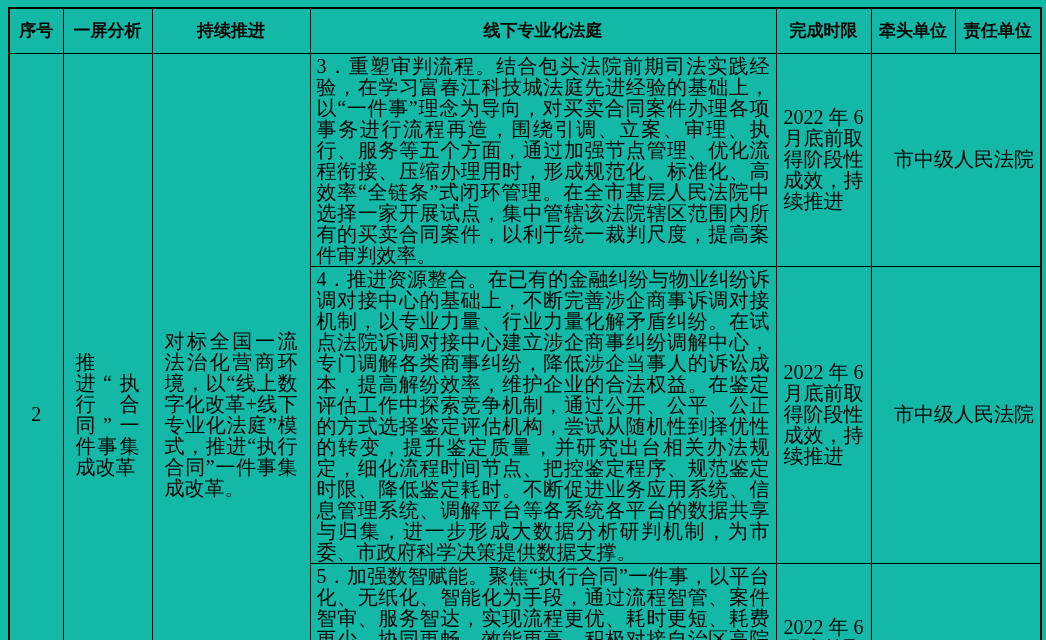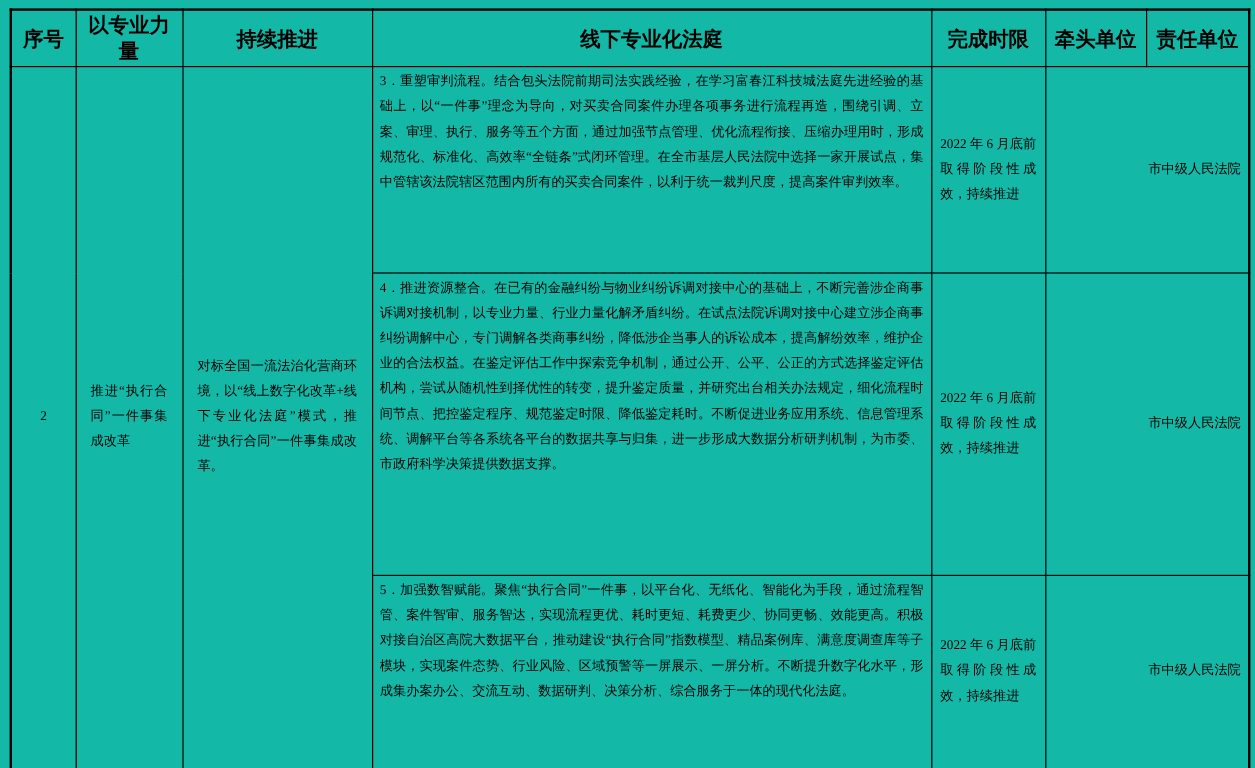"以专业力量" th { text: 以专业力量 -> 一屏分析 }
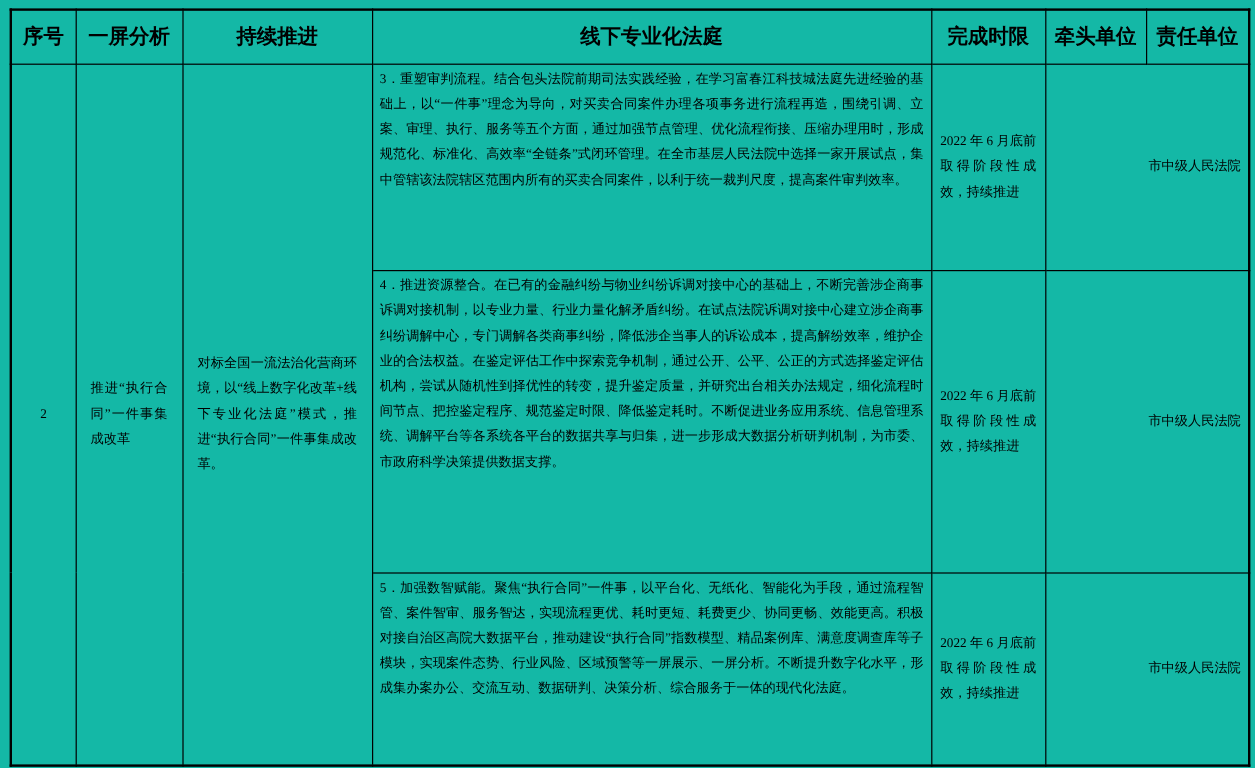"3．重塑审判流程。结合包头法院前期司法实践经验，在学习富春江科技城法庭先进经验的" .doc-table th, .doc-table td { font-size: 11px -> 20px }
